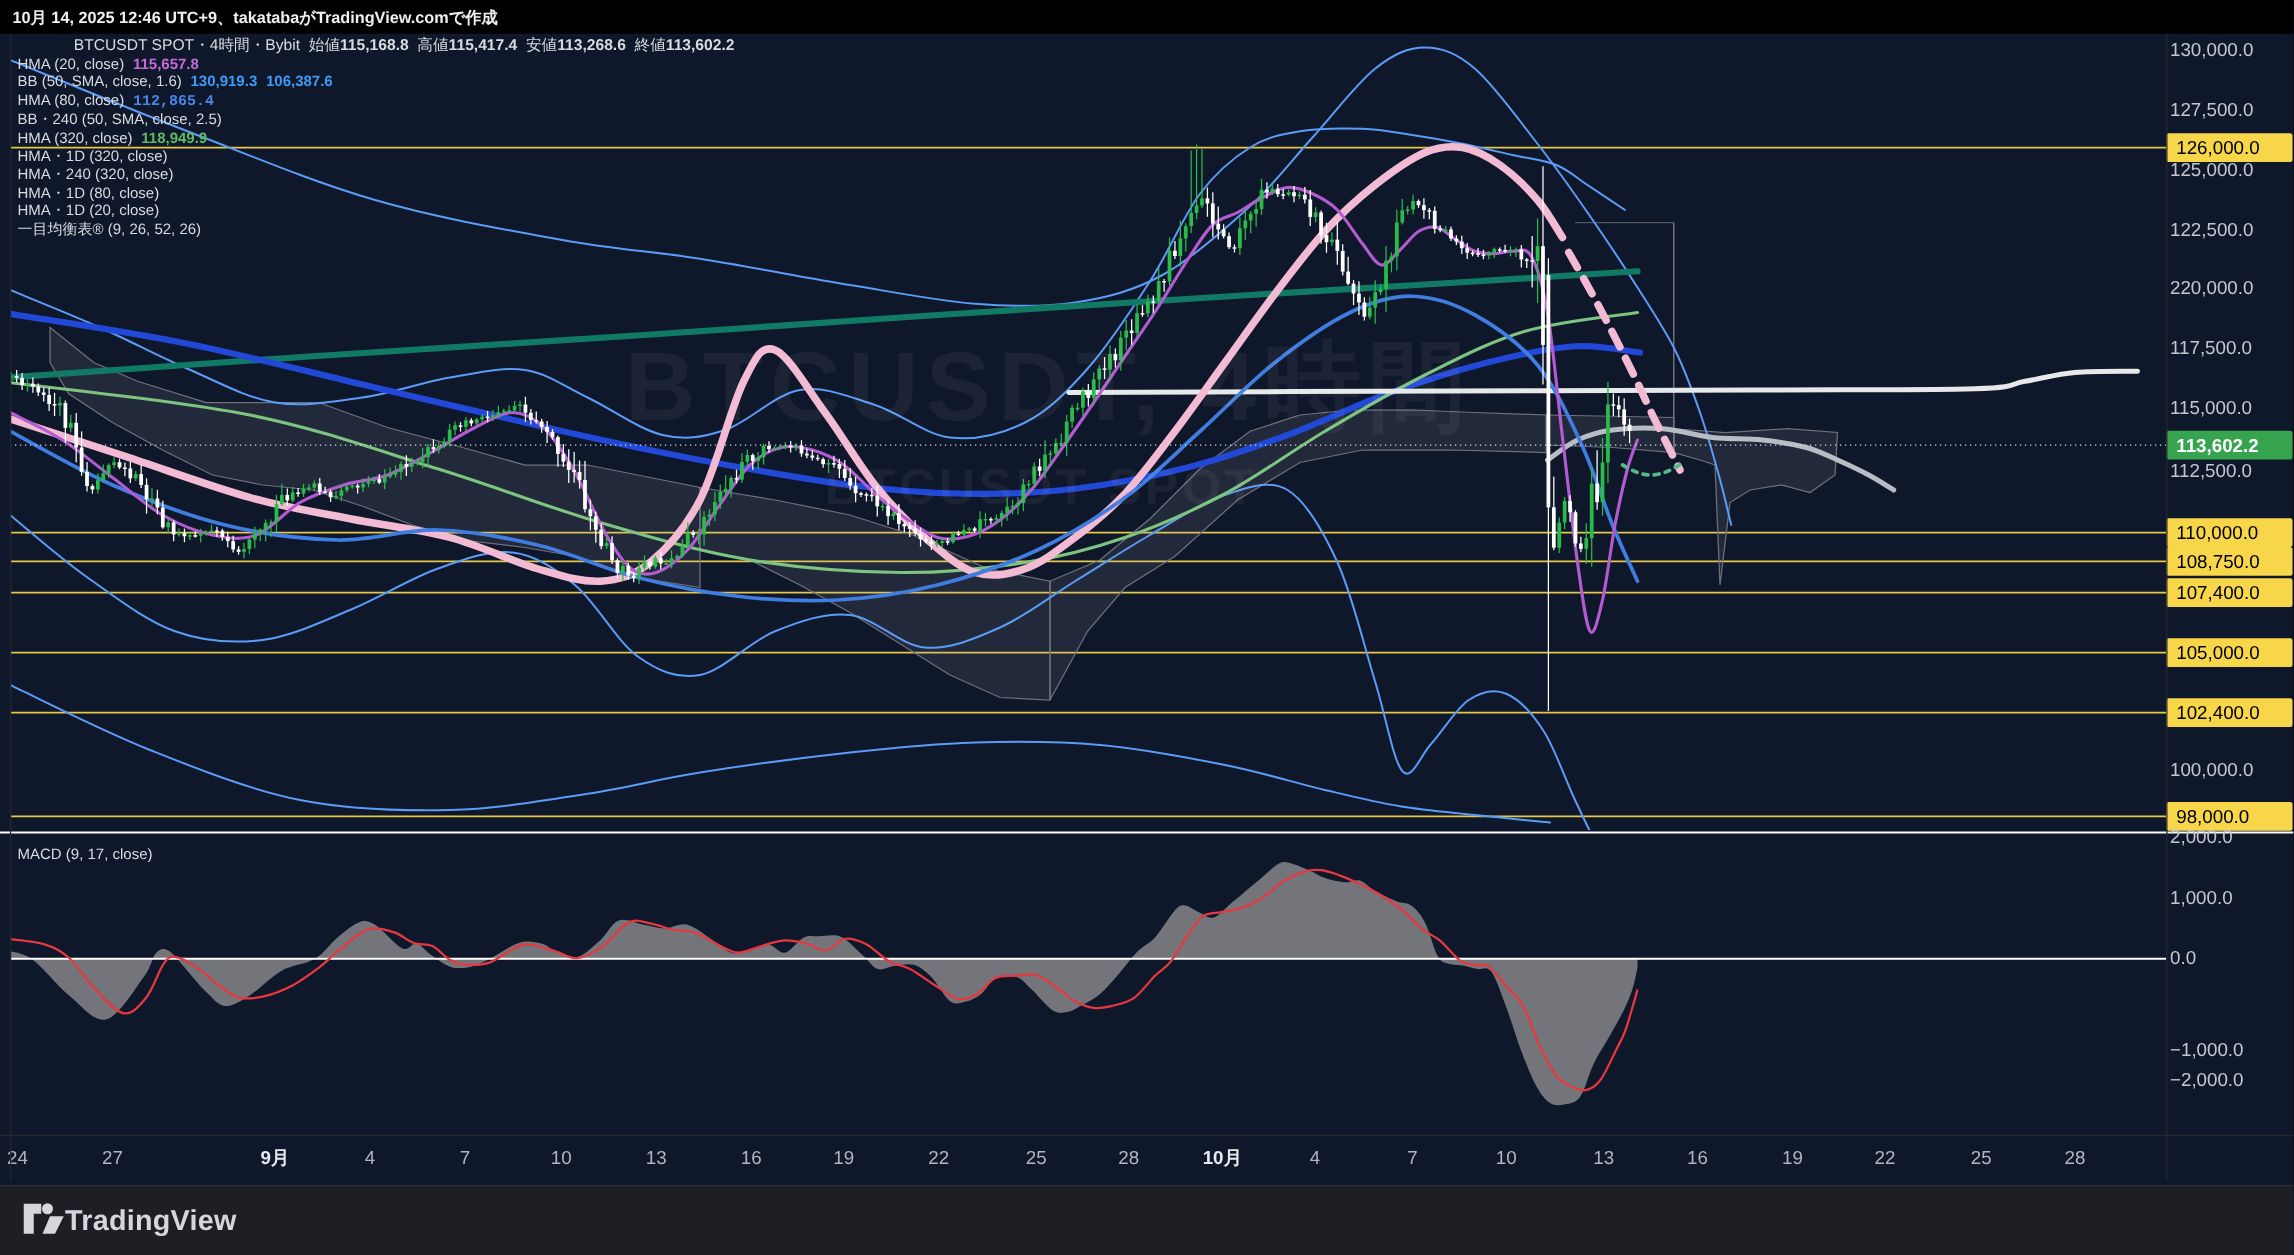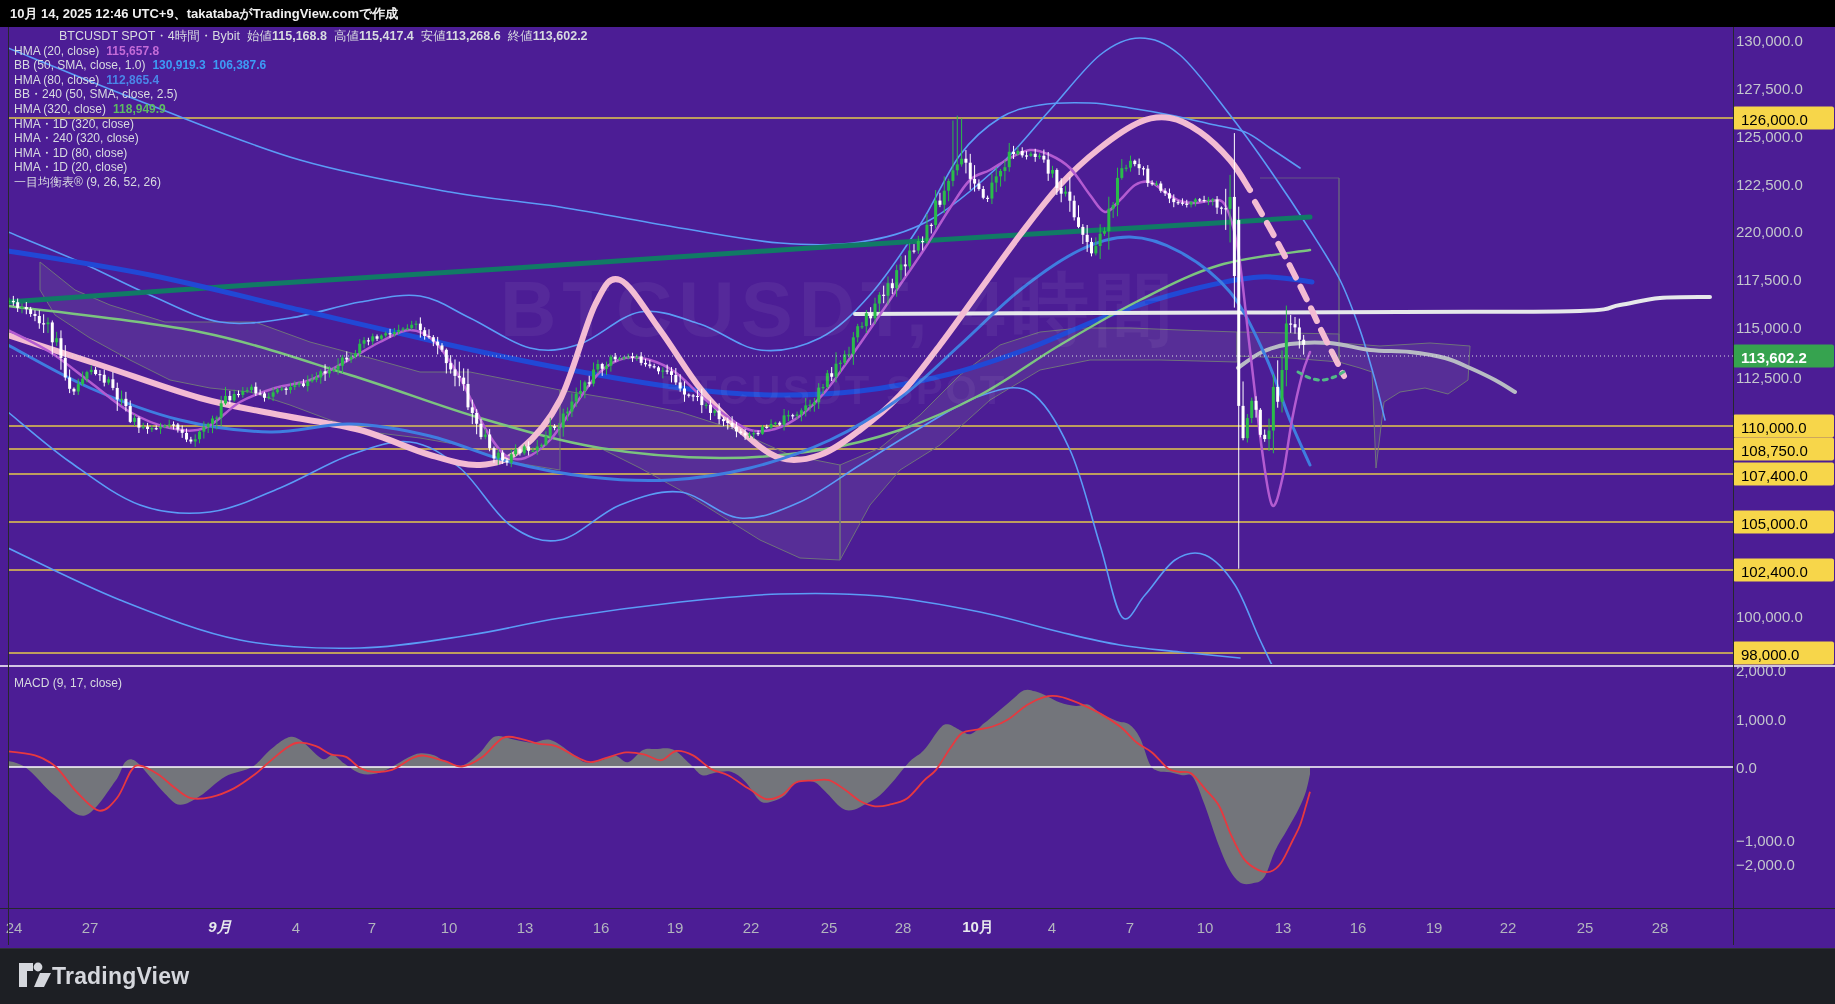"10月 14, 2025 12:46" #stage { background: #4c1d95 -> #0f172a }
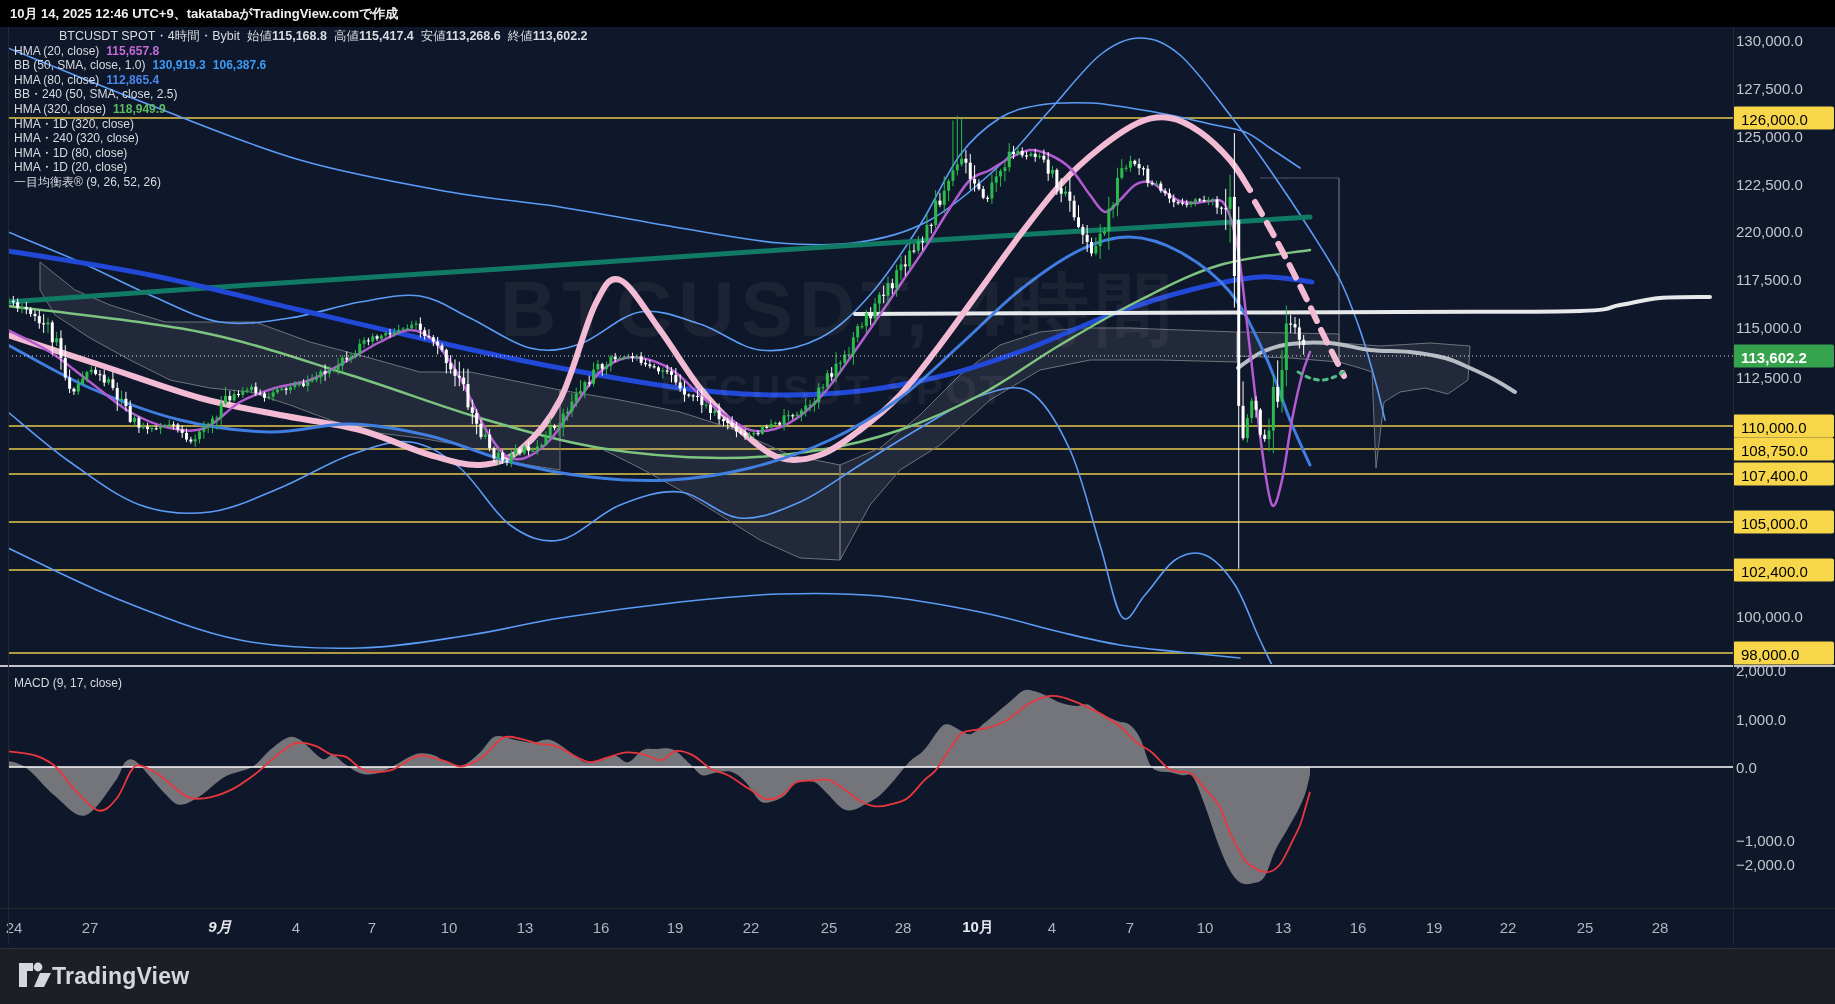"BB (50, SMA, close, 1.0)" span { text: 1.0 -> 1.6 }
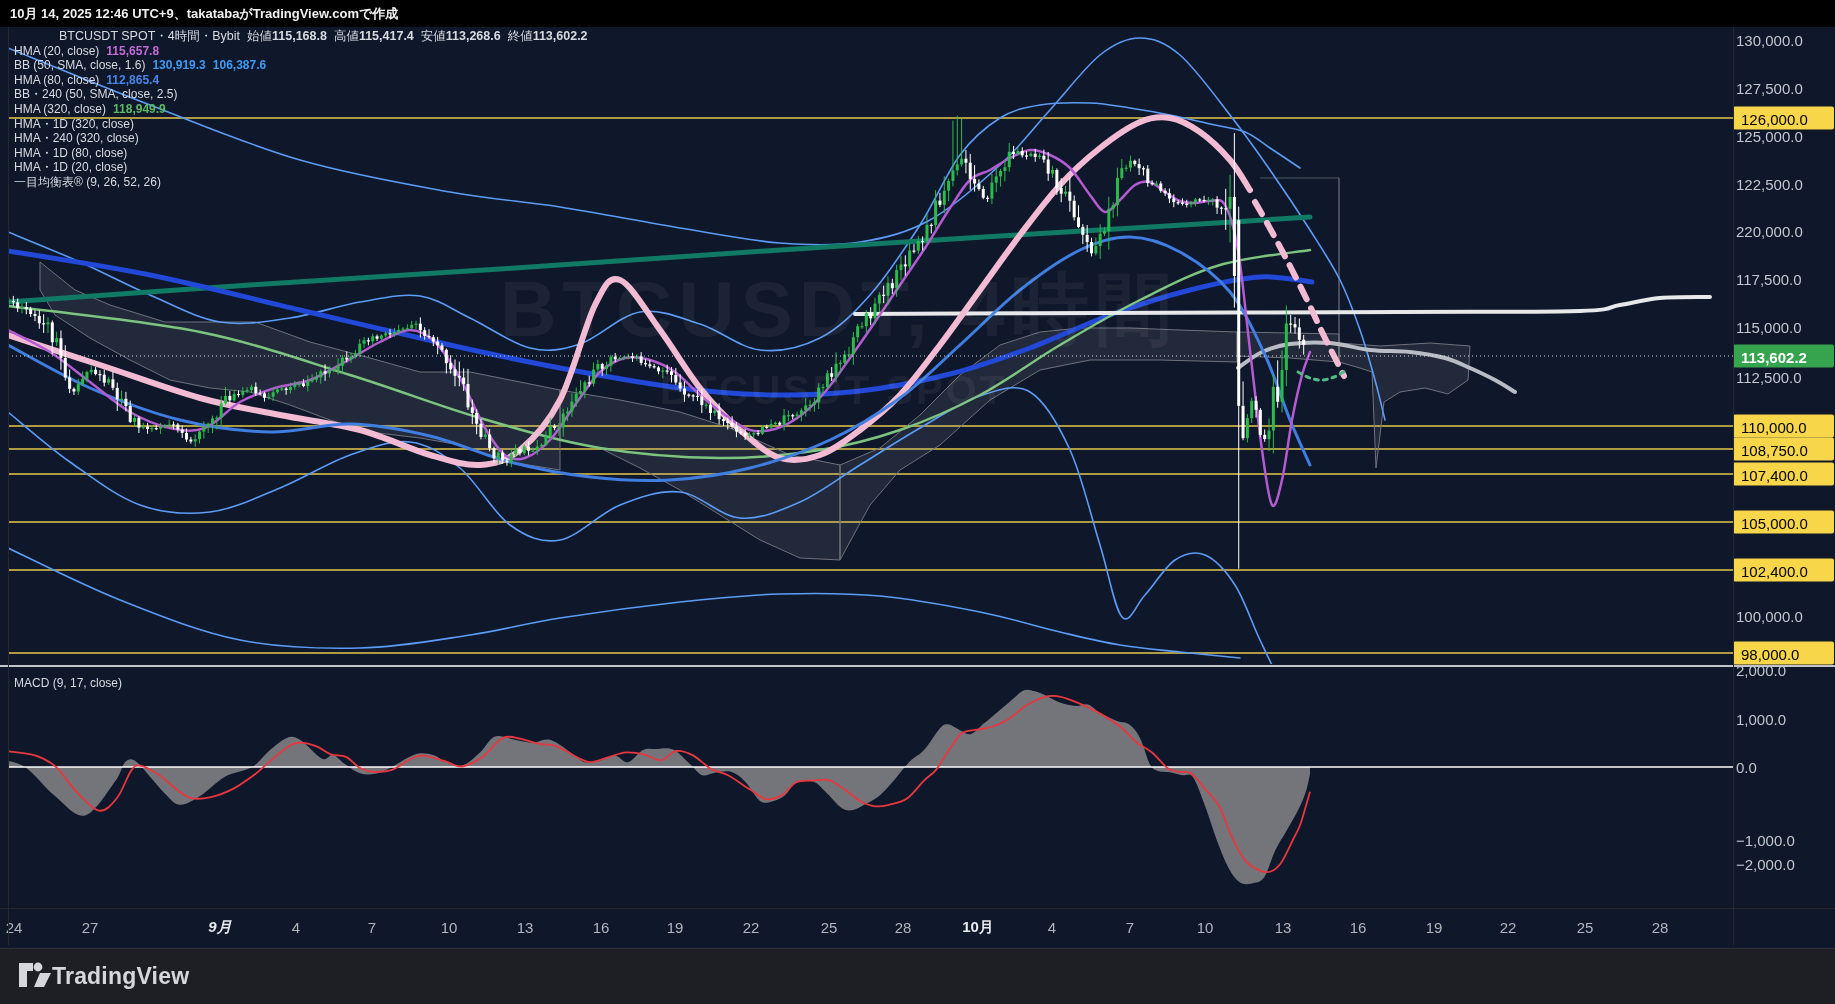"112,865.4" span.lg-val { font-family: none -> Liberation Mono, monospace }
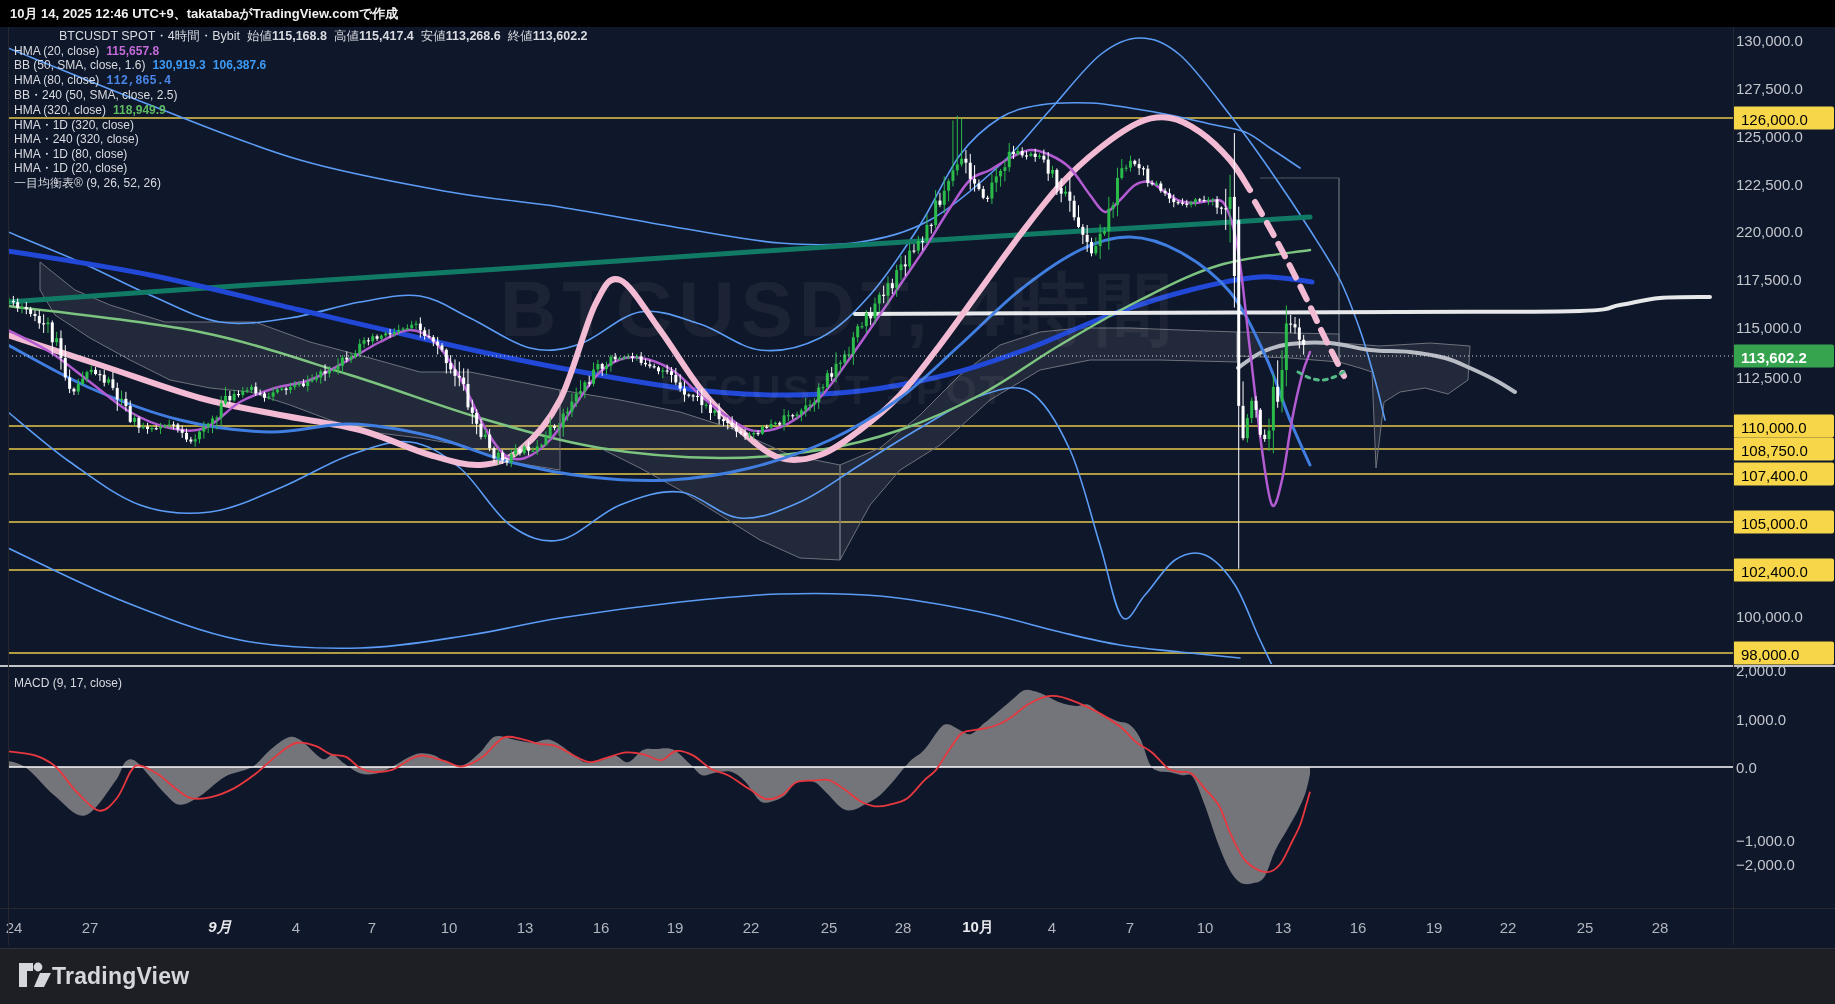"9月" div.tlabel { font-style: italic -> none }
